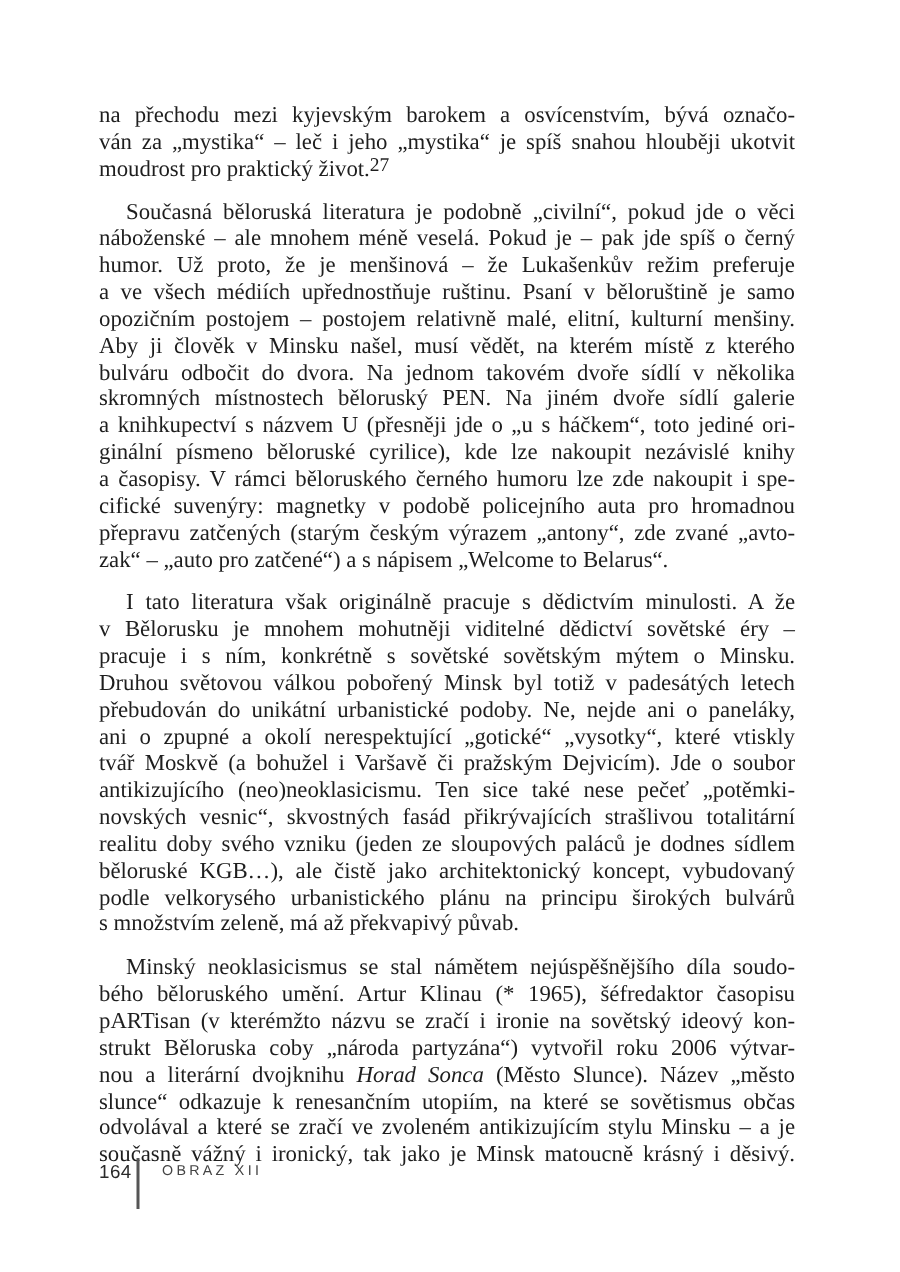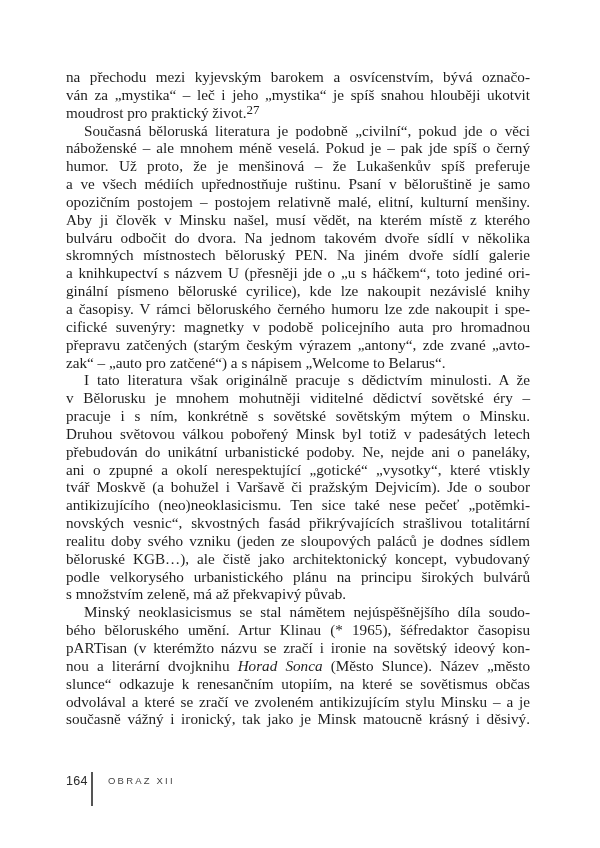"Současná běloruská literatura je podobně" .line.indent { margin-top: none -> 11px }
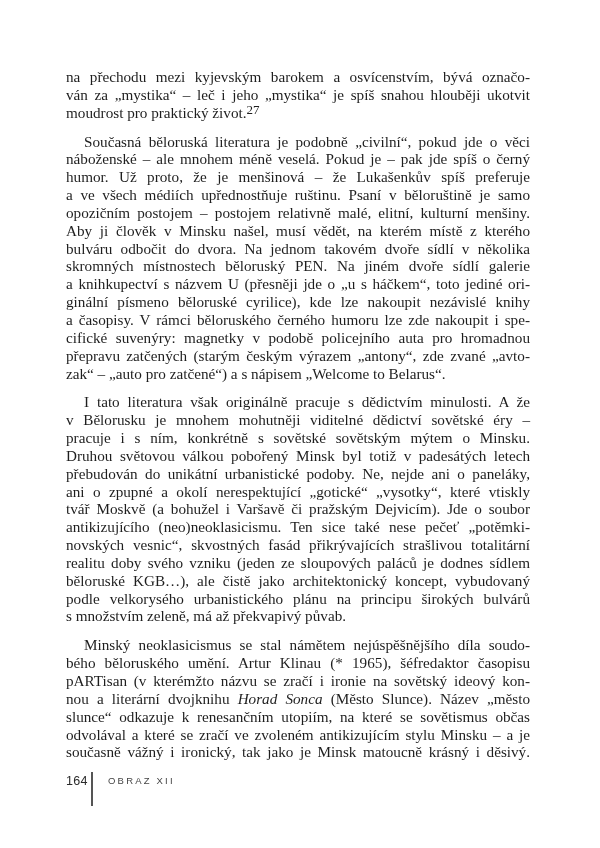"humor. Už proto, že je" span.line { text: spíš -> režim }
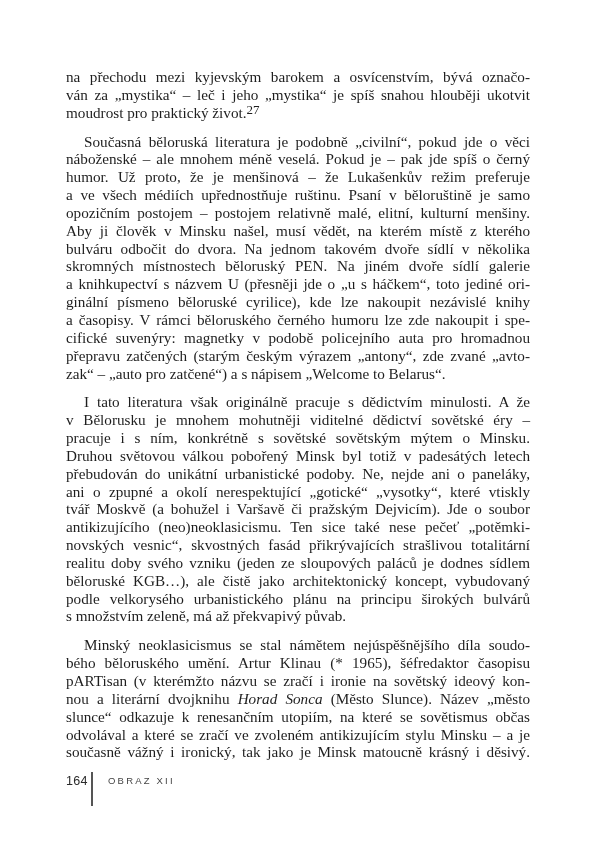"strukt Běloruska coby „národa" span.line { html: none -> <span>strukt Běloruska coby „národa partyzána“) vytvořil roku 2006 výtvar-</span> }
